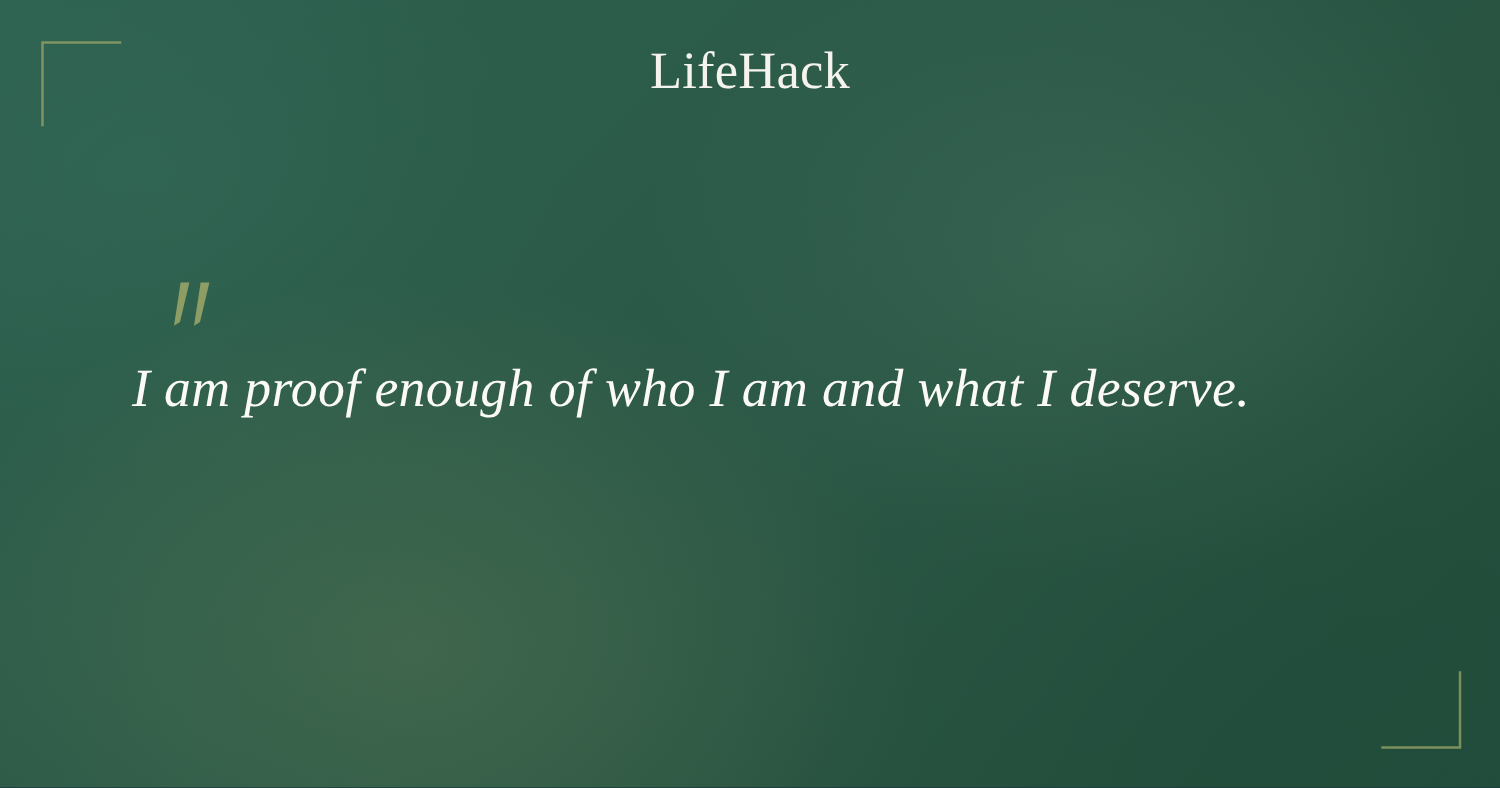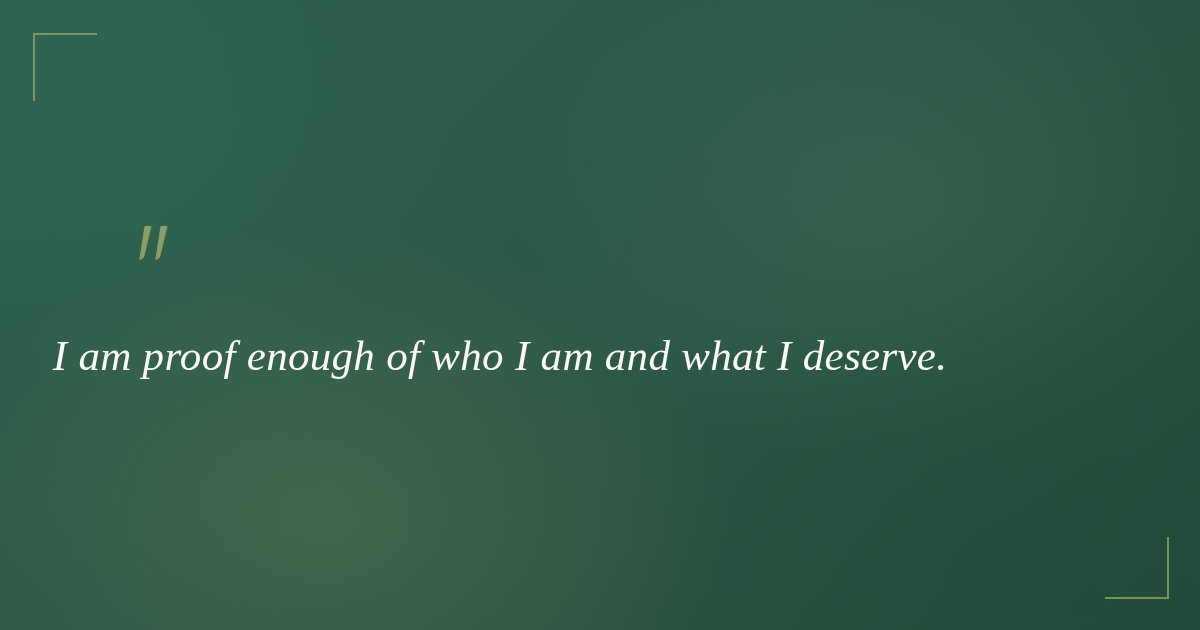"LifeHack" div { html: none -> <div> <span>LifeHack</span> </div> }
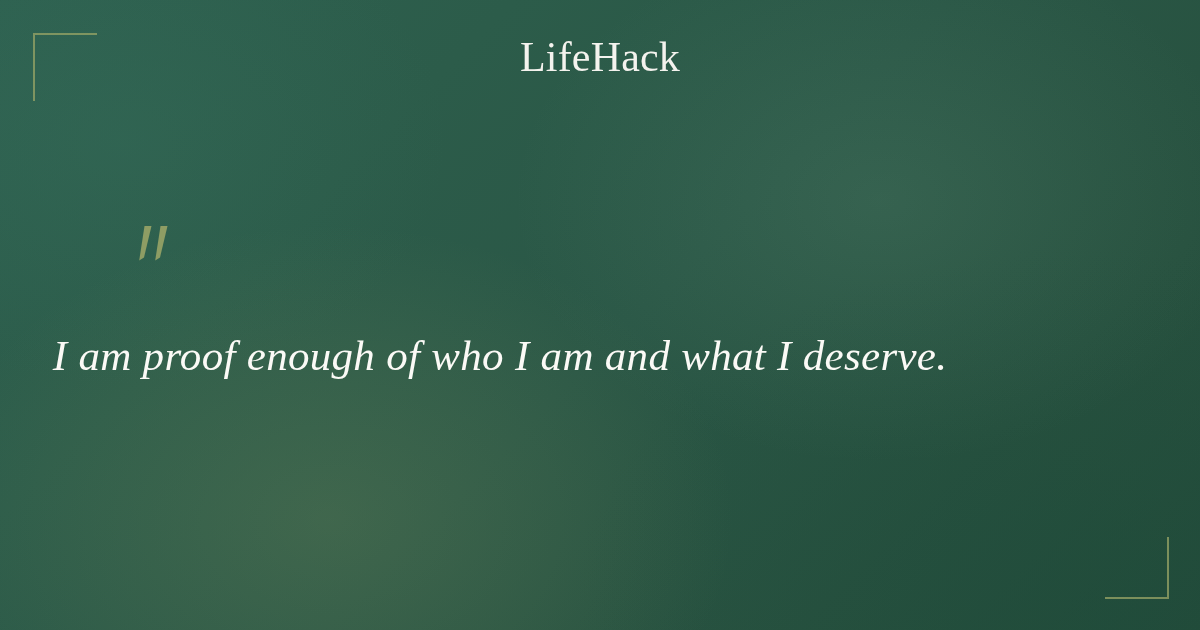"I am proof enough of" #quote-block { margin-top: 44px -> none; text-align: center -> right }
